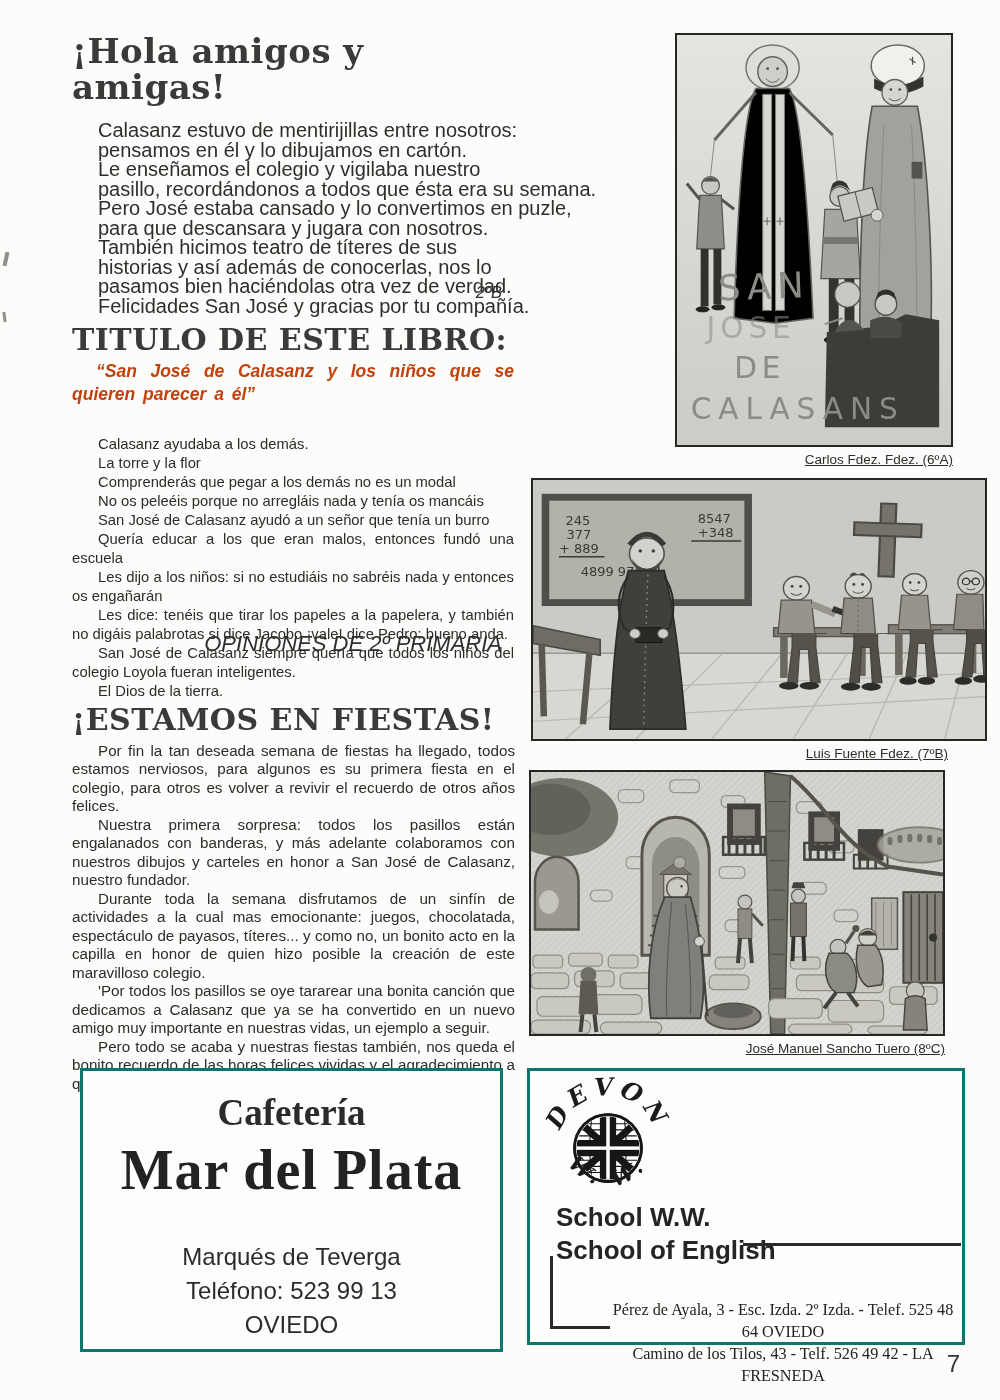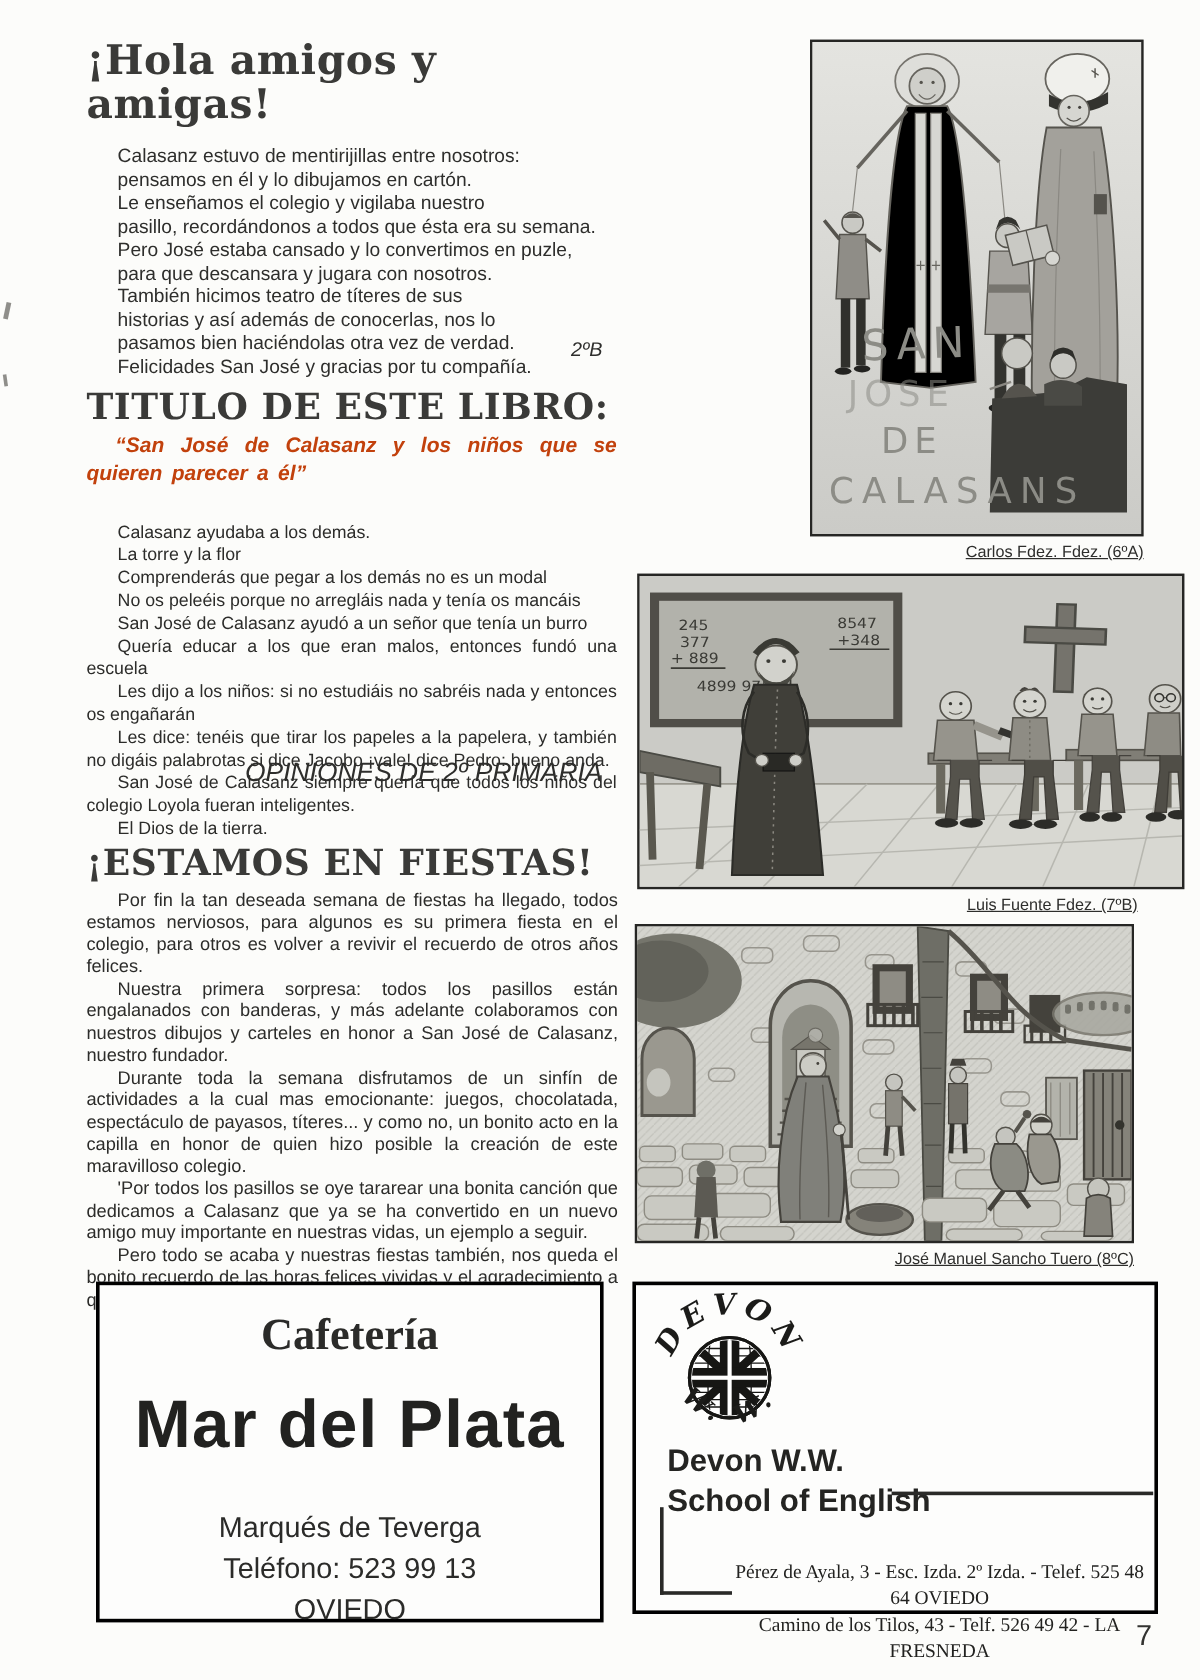"Calasanz estuvo de mentirijillas entre" .poem { font-size: 16px -> 20px }
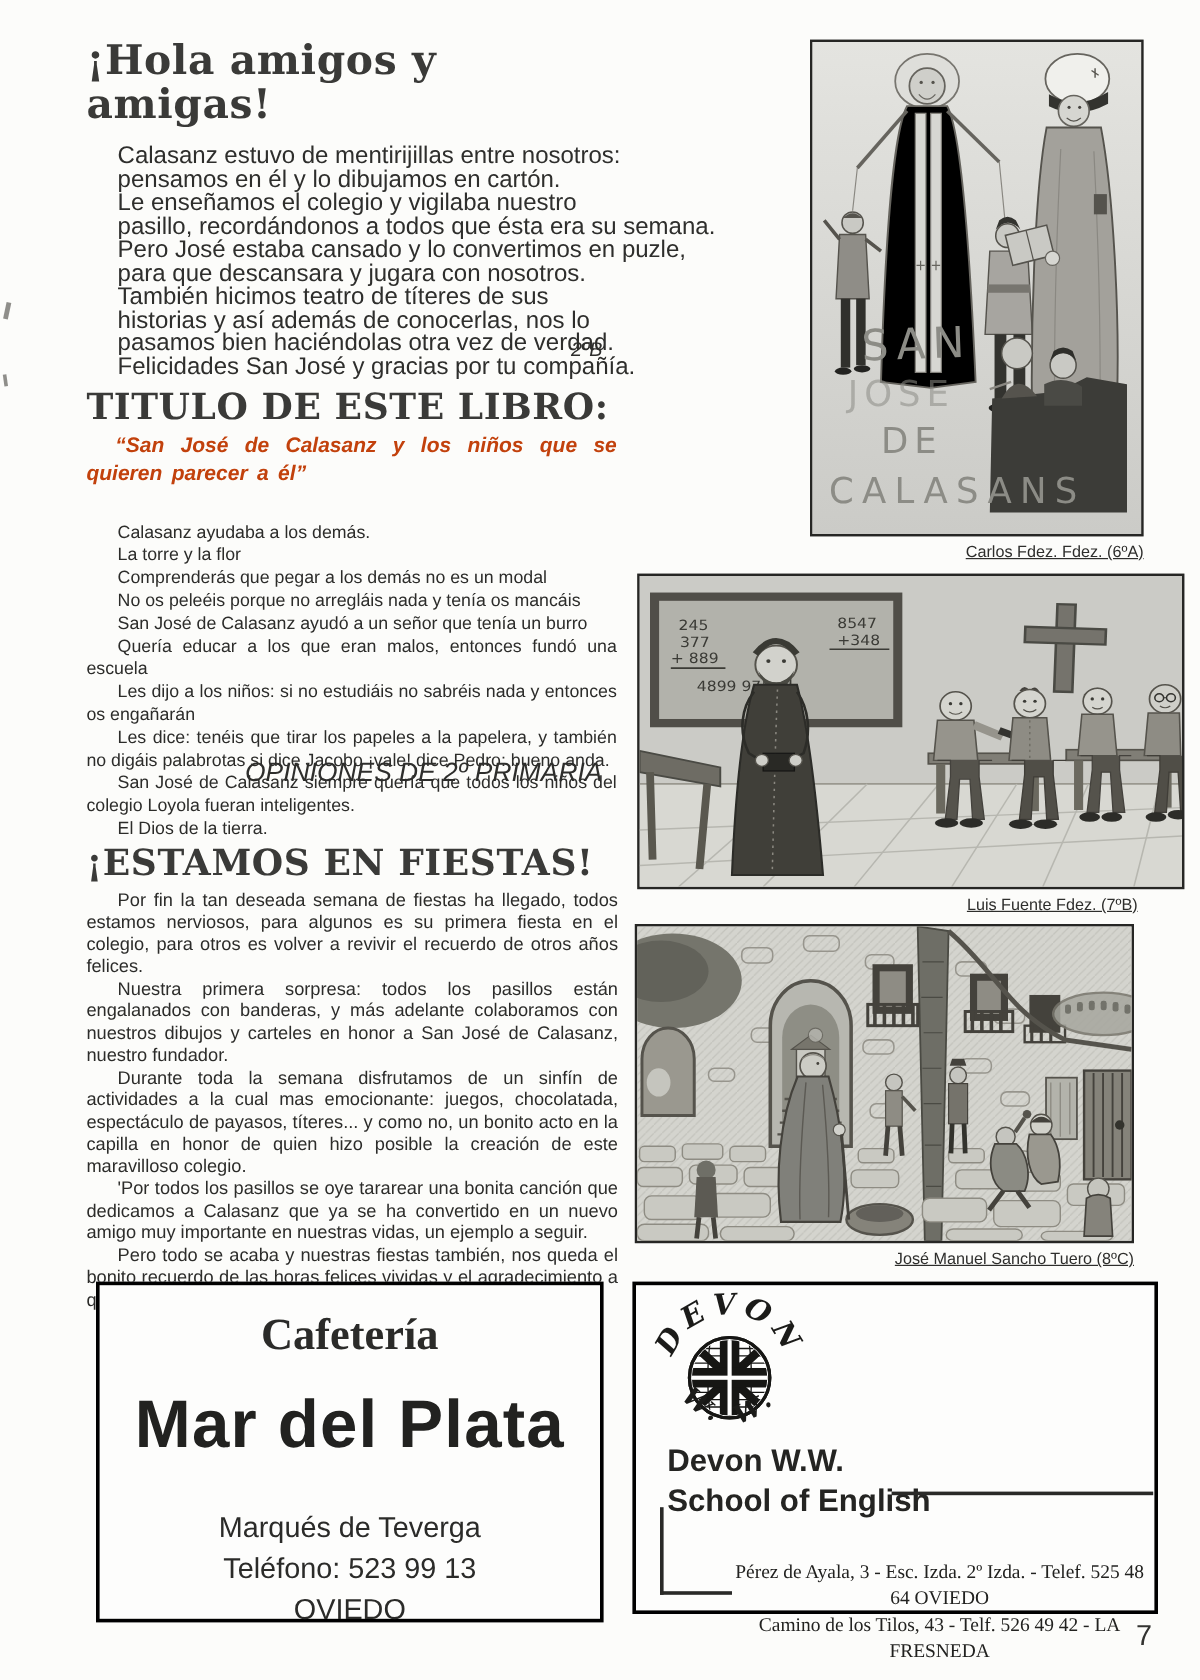"Cafetería" .ad { border: 3px solid #000000 -> 3px solid #0f766e }
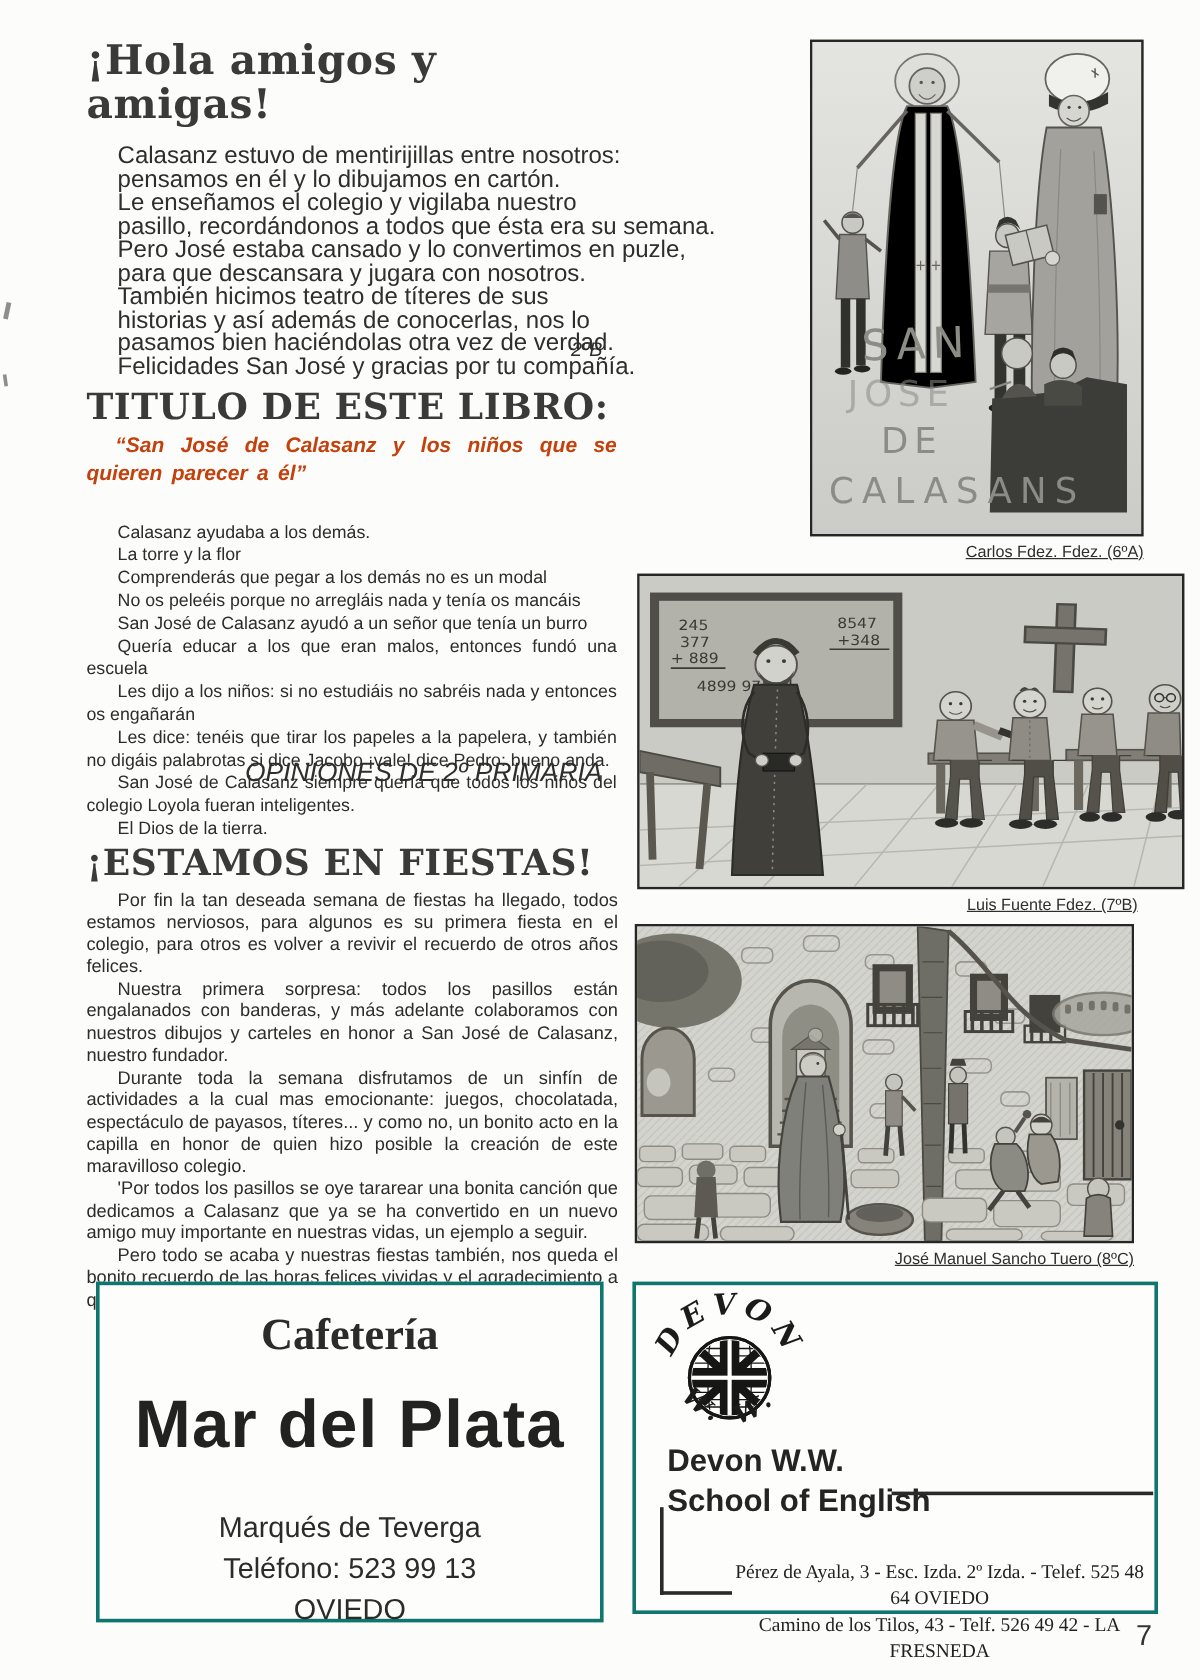"Mar del Plata" .caf-line2 { font-family: Liberation Sans, sans-serif -> Liberation Serif, serif; margin-top: 20px -> 4px }
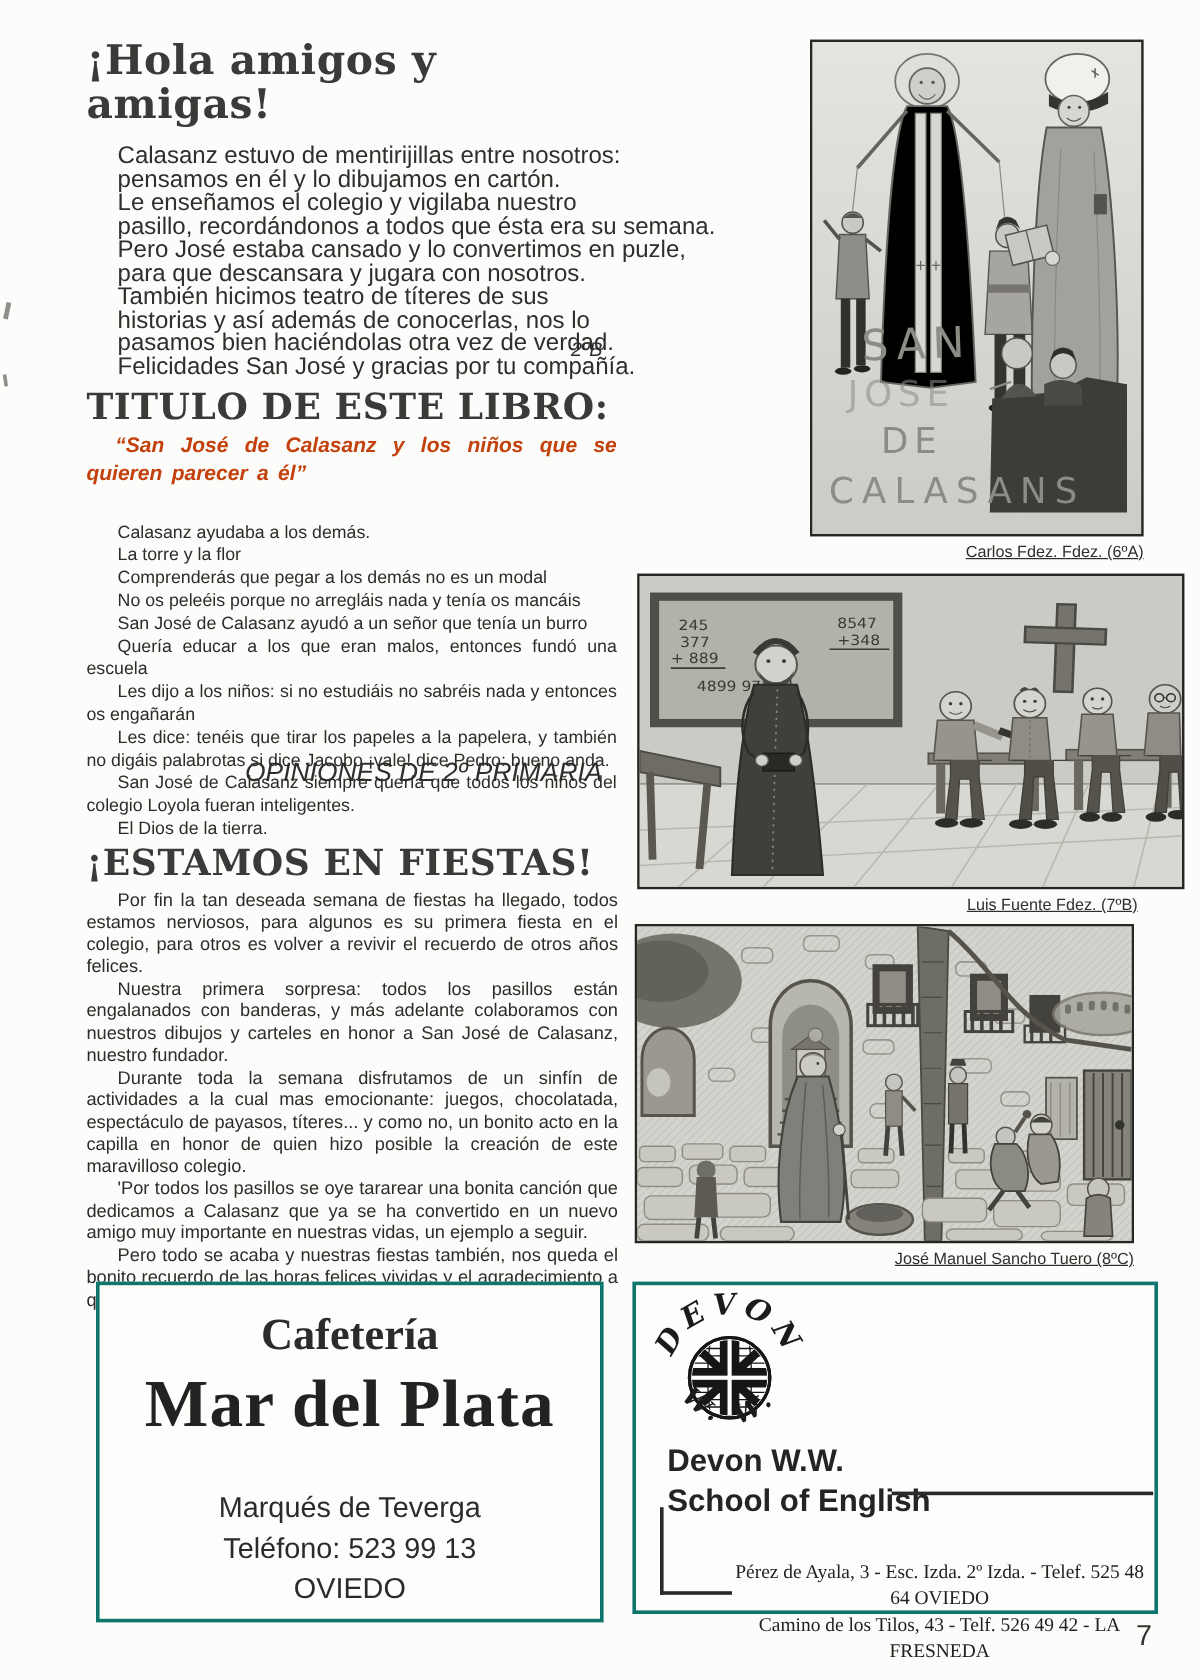"Devon W.W." div { text: Devon -> School }
